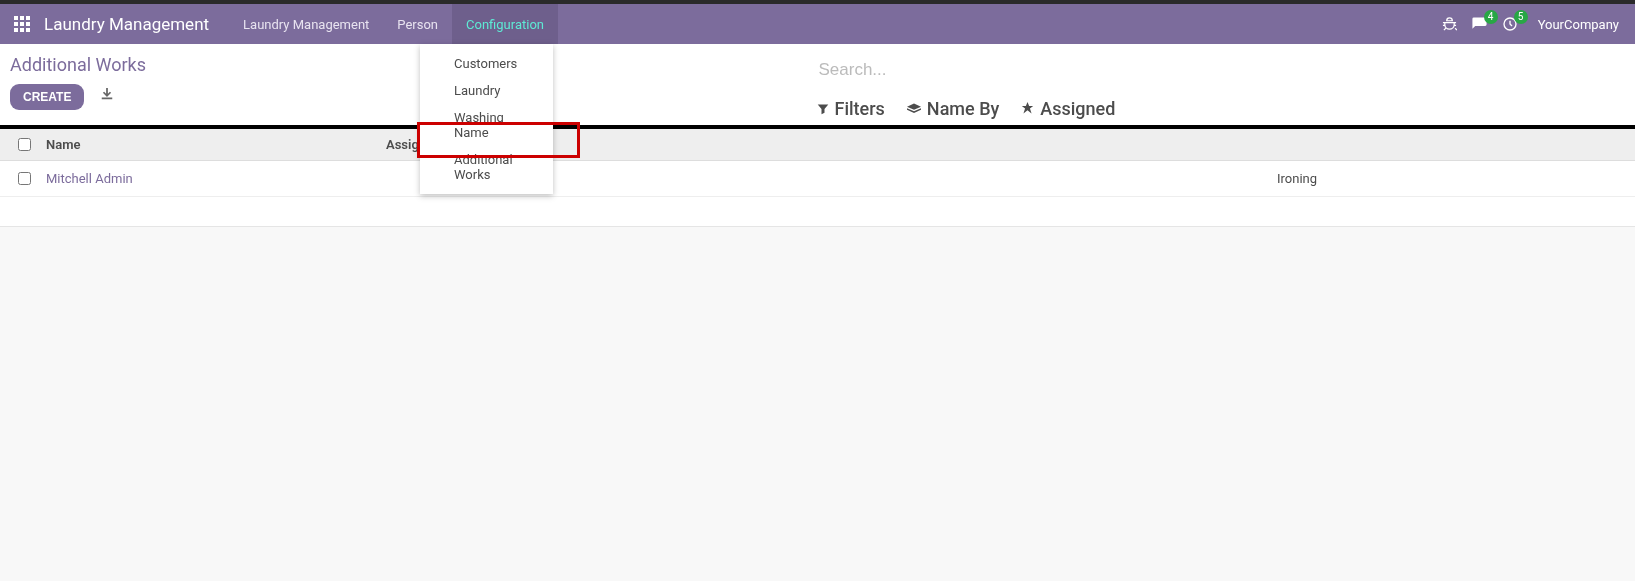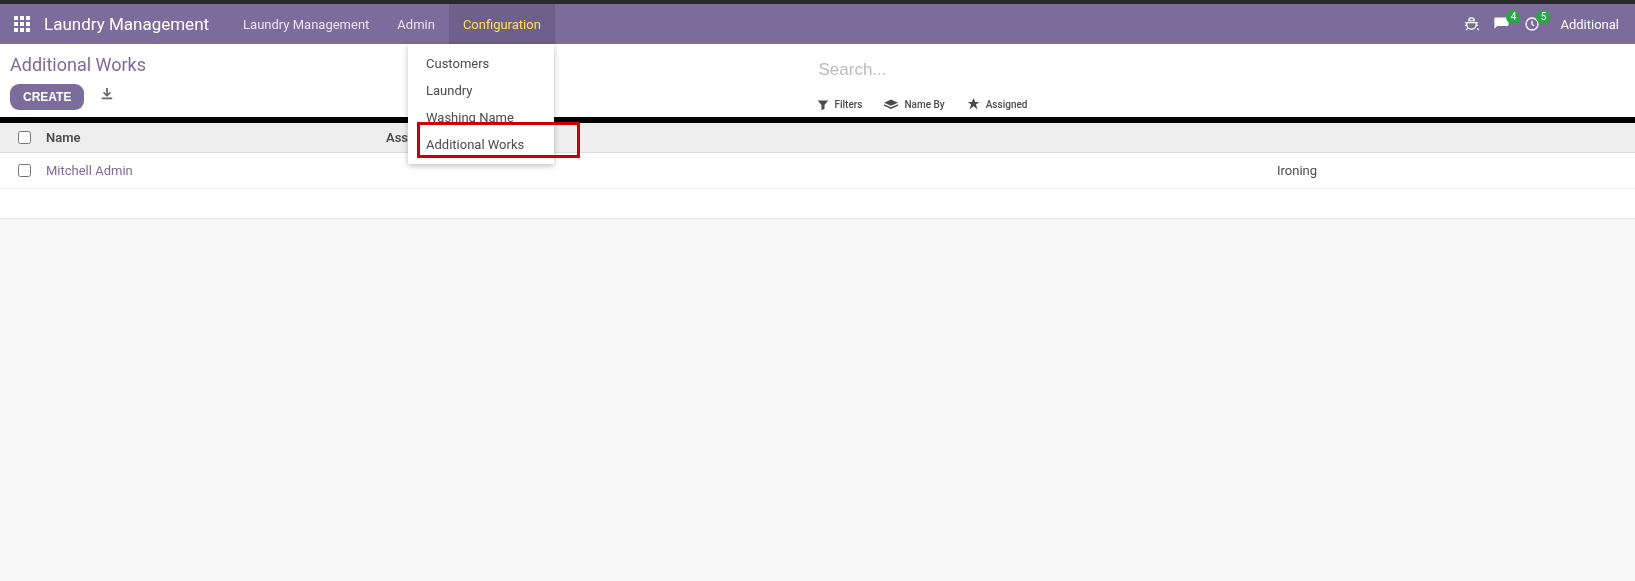"Admin" div.nav-item { text: Admin -> Person }
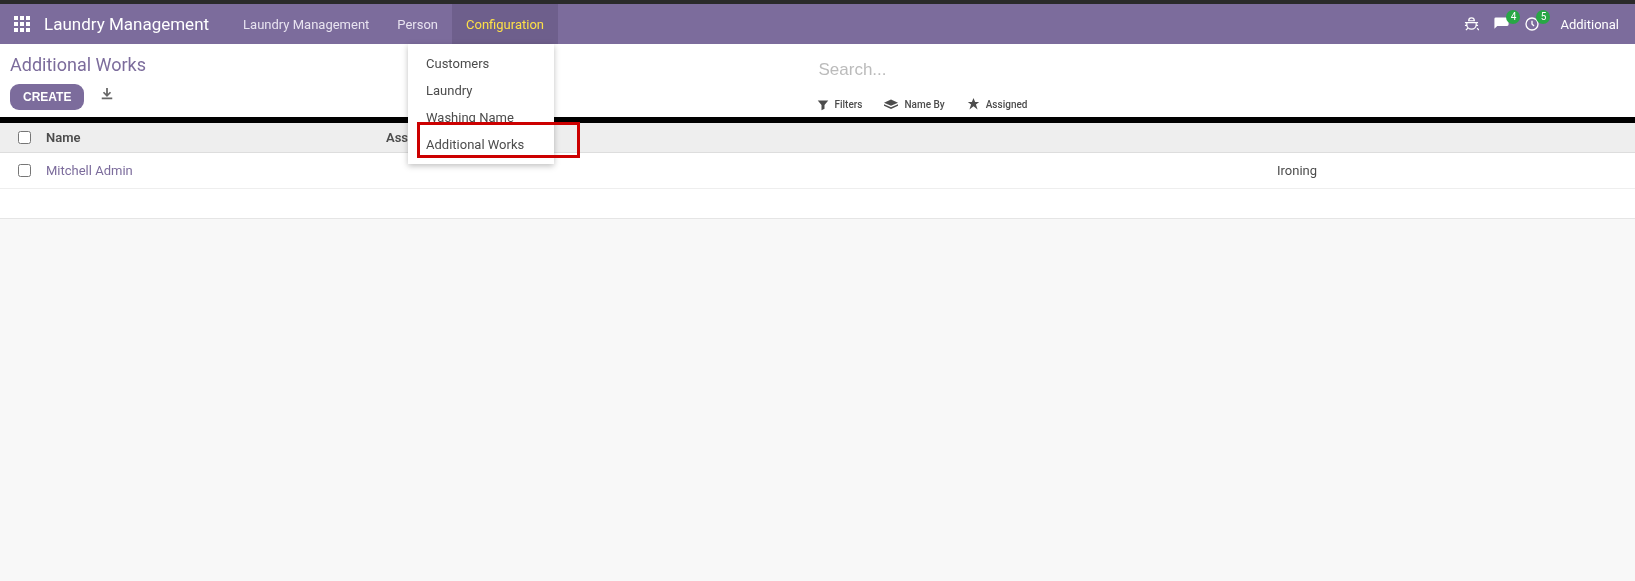"Configuration" .nav-item.active { color: #fde047 -> #5eead4 }
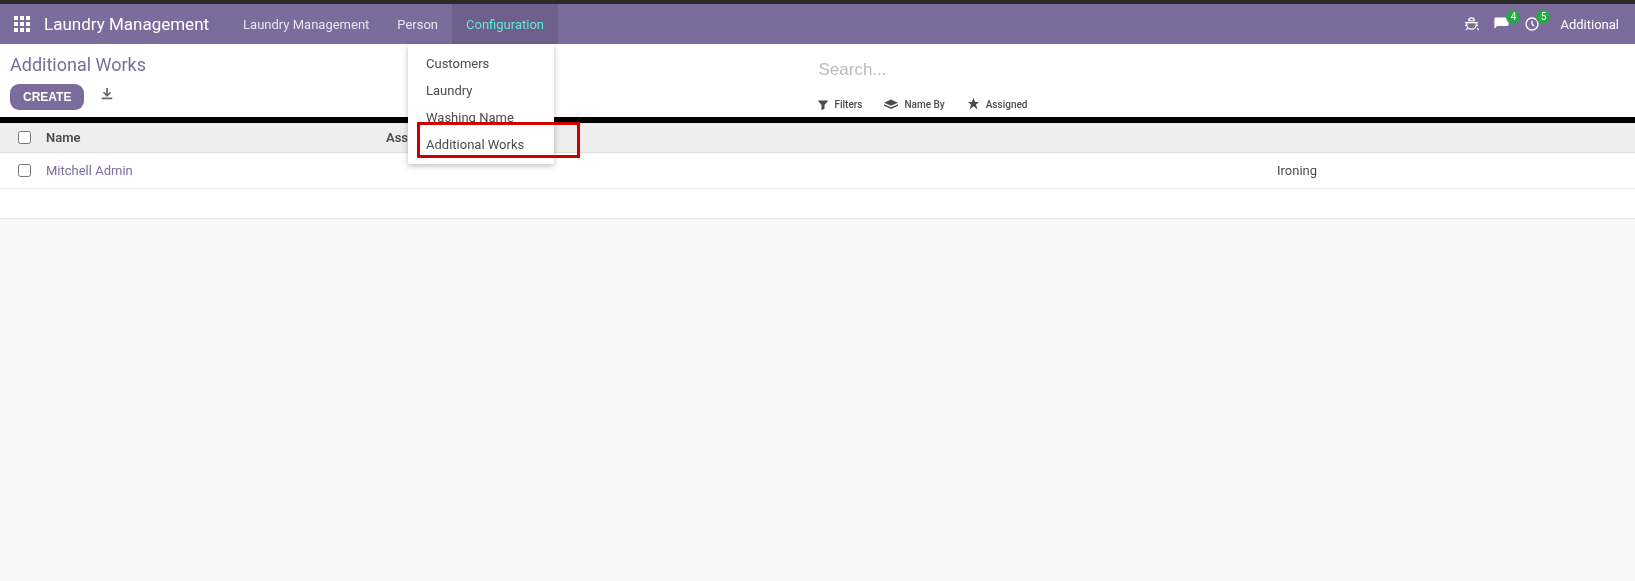"Additional" div.company-name { text: Additional -> YourCompany }
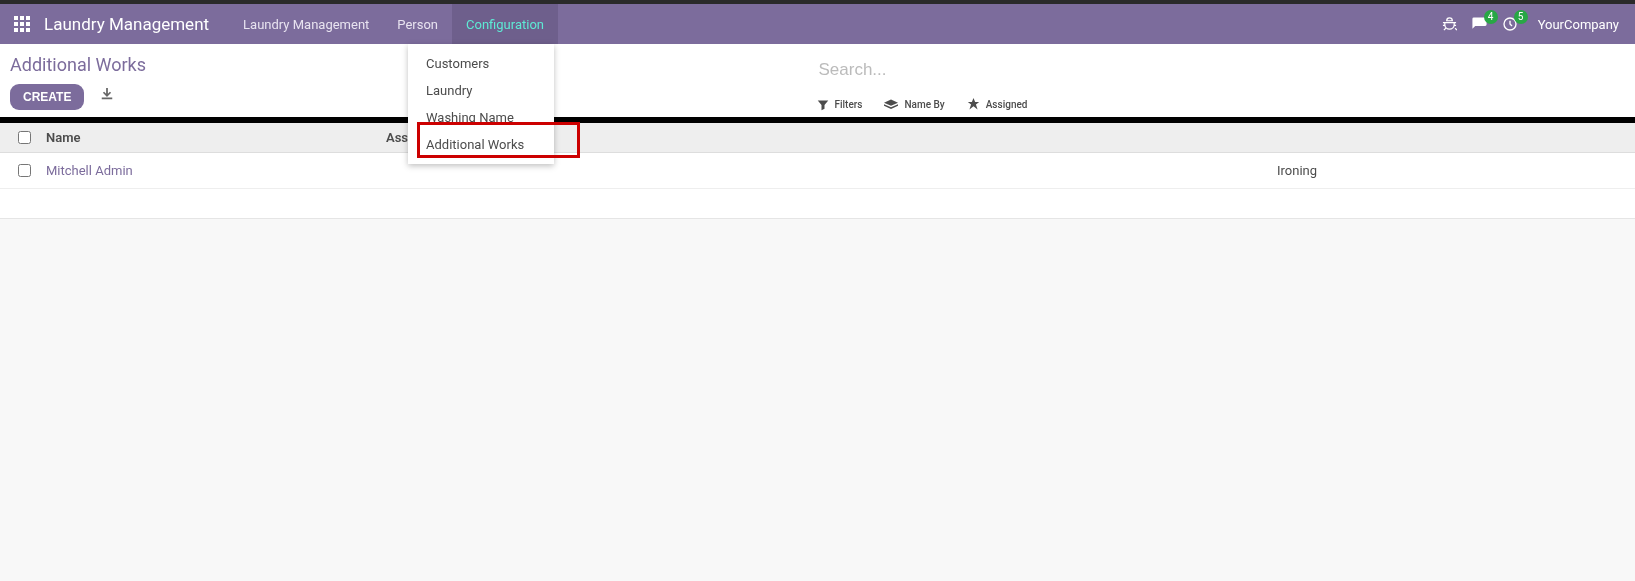"Customers" .dropdown { left: 408px -> 420px; padding: 6px 0 -> 6px 16px; width: 146px -> 133px }
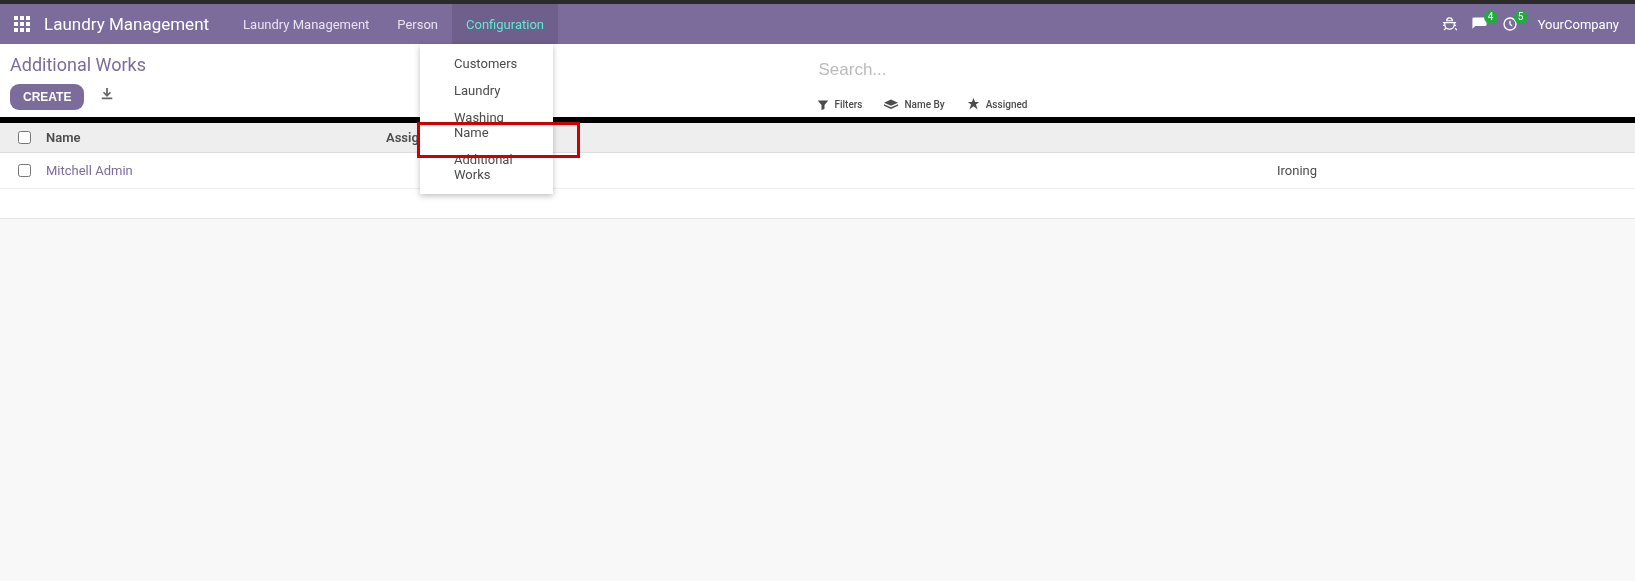"Filters" .search-tool { font-size: 10px -> 18px }
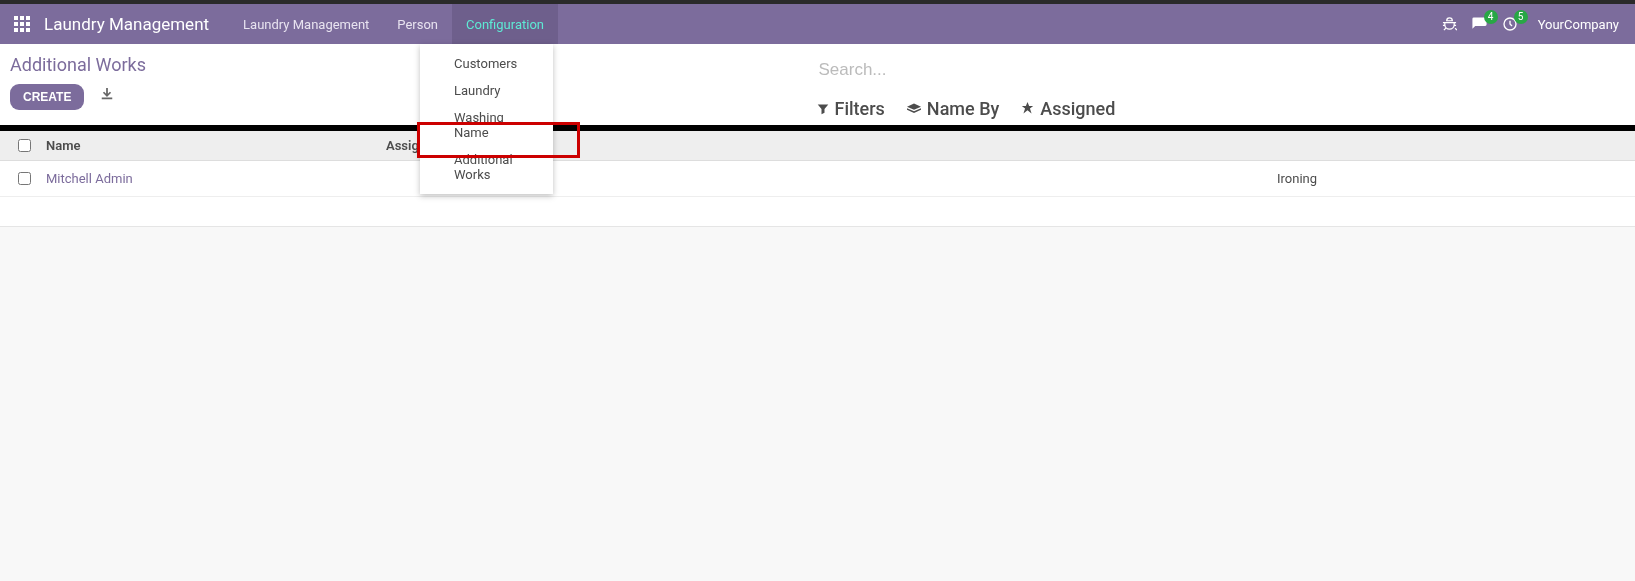"Name" .thead { border-top: 6px solid #000000 -> 4px solid #000000 }
